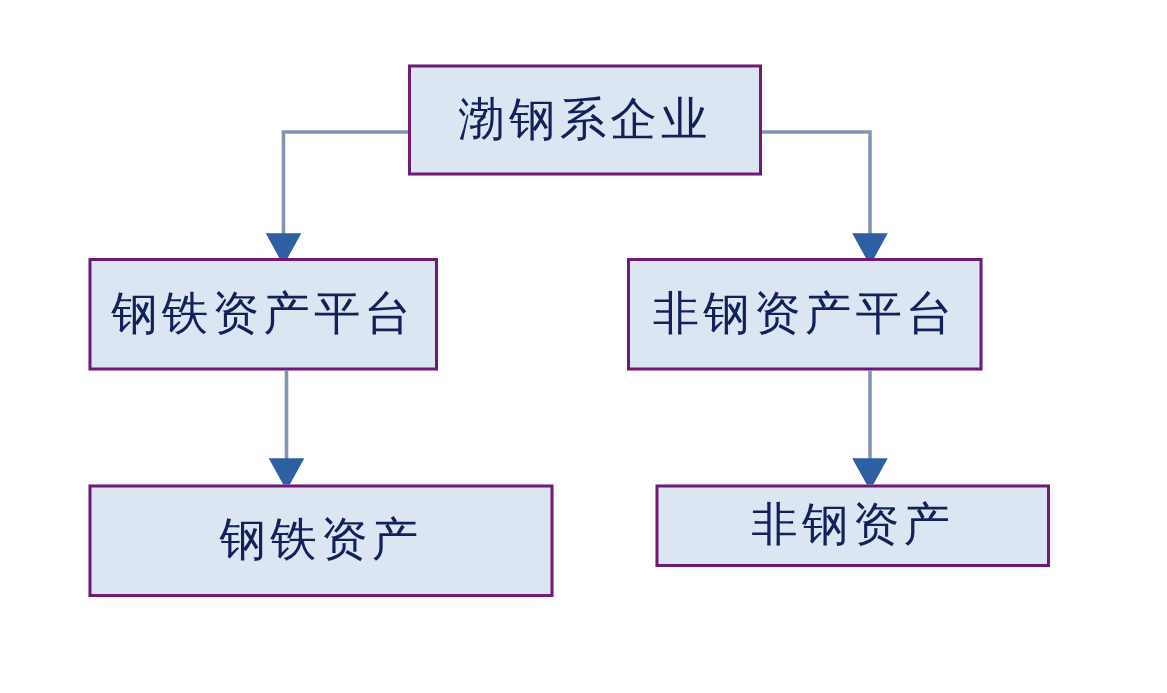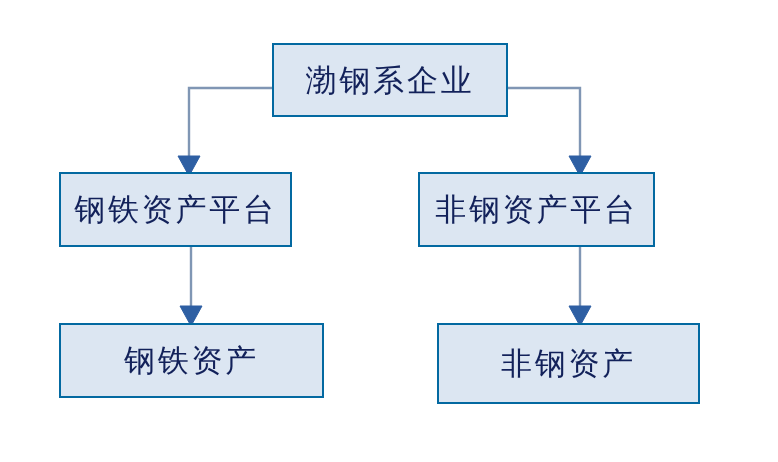"渤钢系企业" .node-box { border: 2px solid #0369a1 -> 2px solid #701a75 }
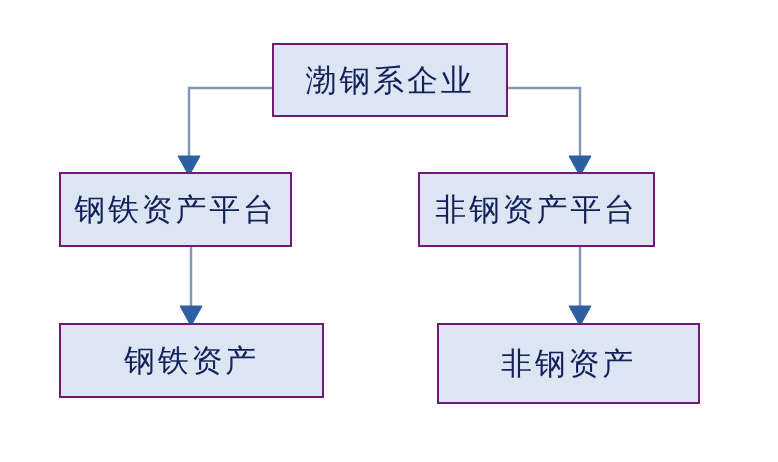"钢铁资产" #node-steel-assets { width: 265px -> 310px }
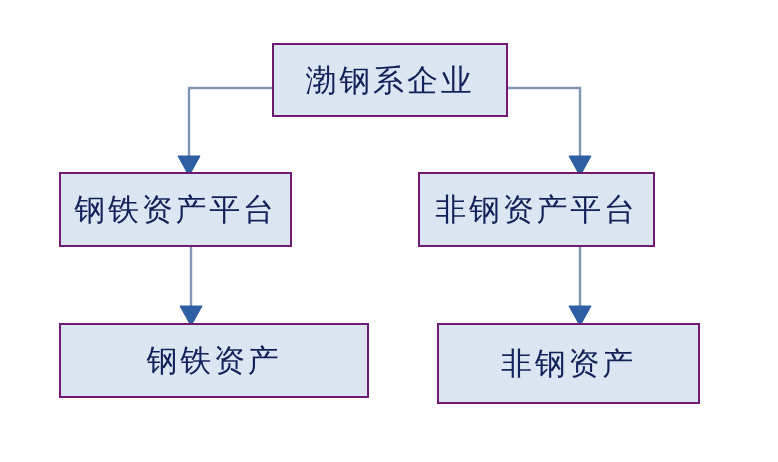"非钢资产" #node-nonsteel-assets { height: 81px -> 55px }
